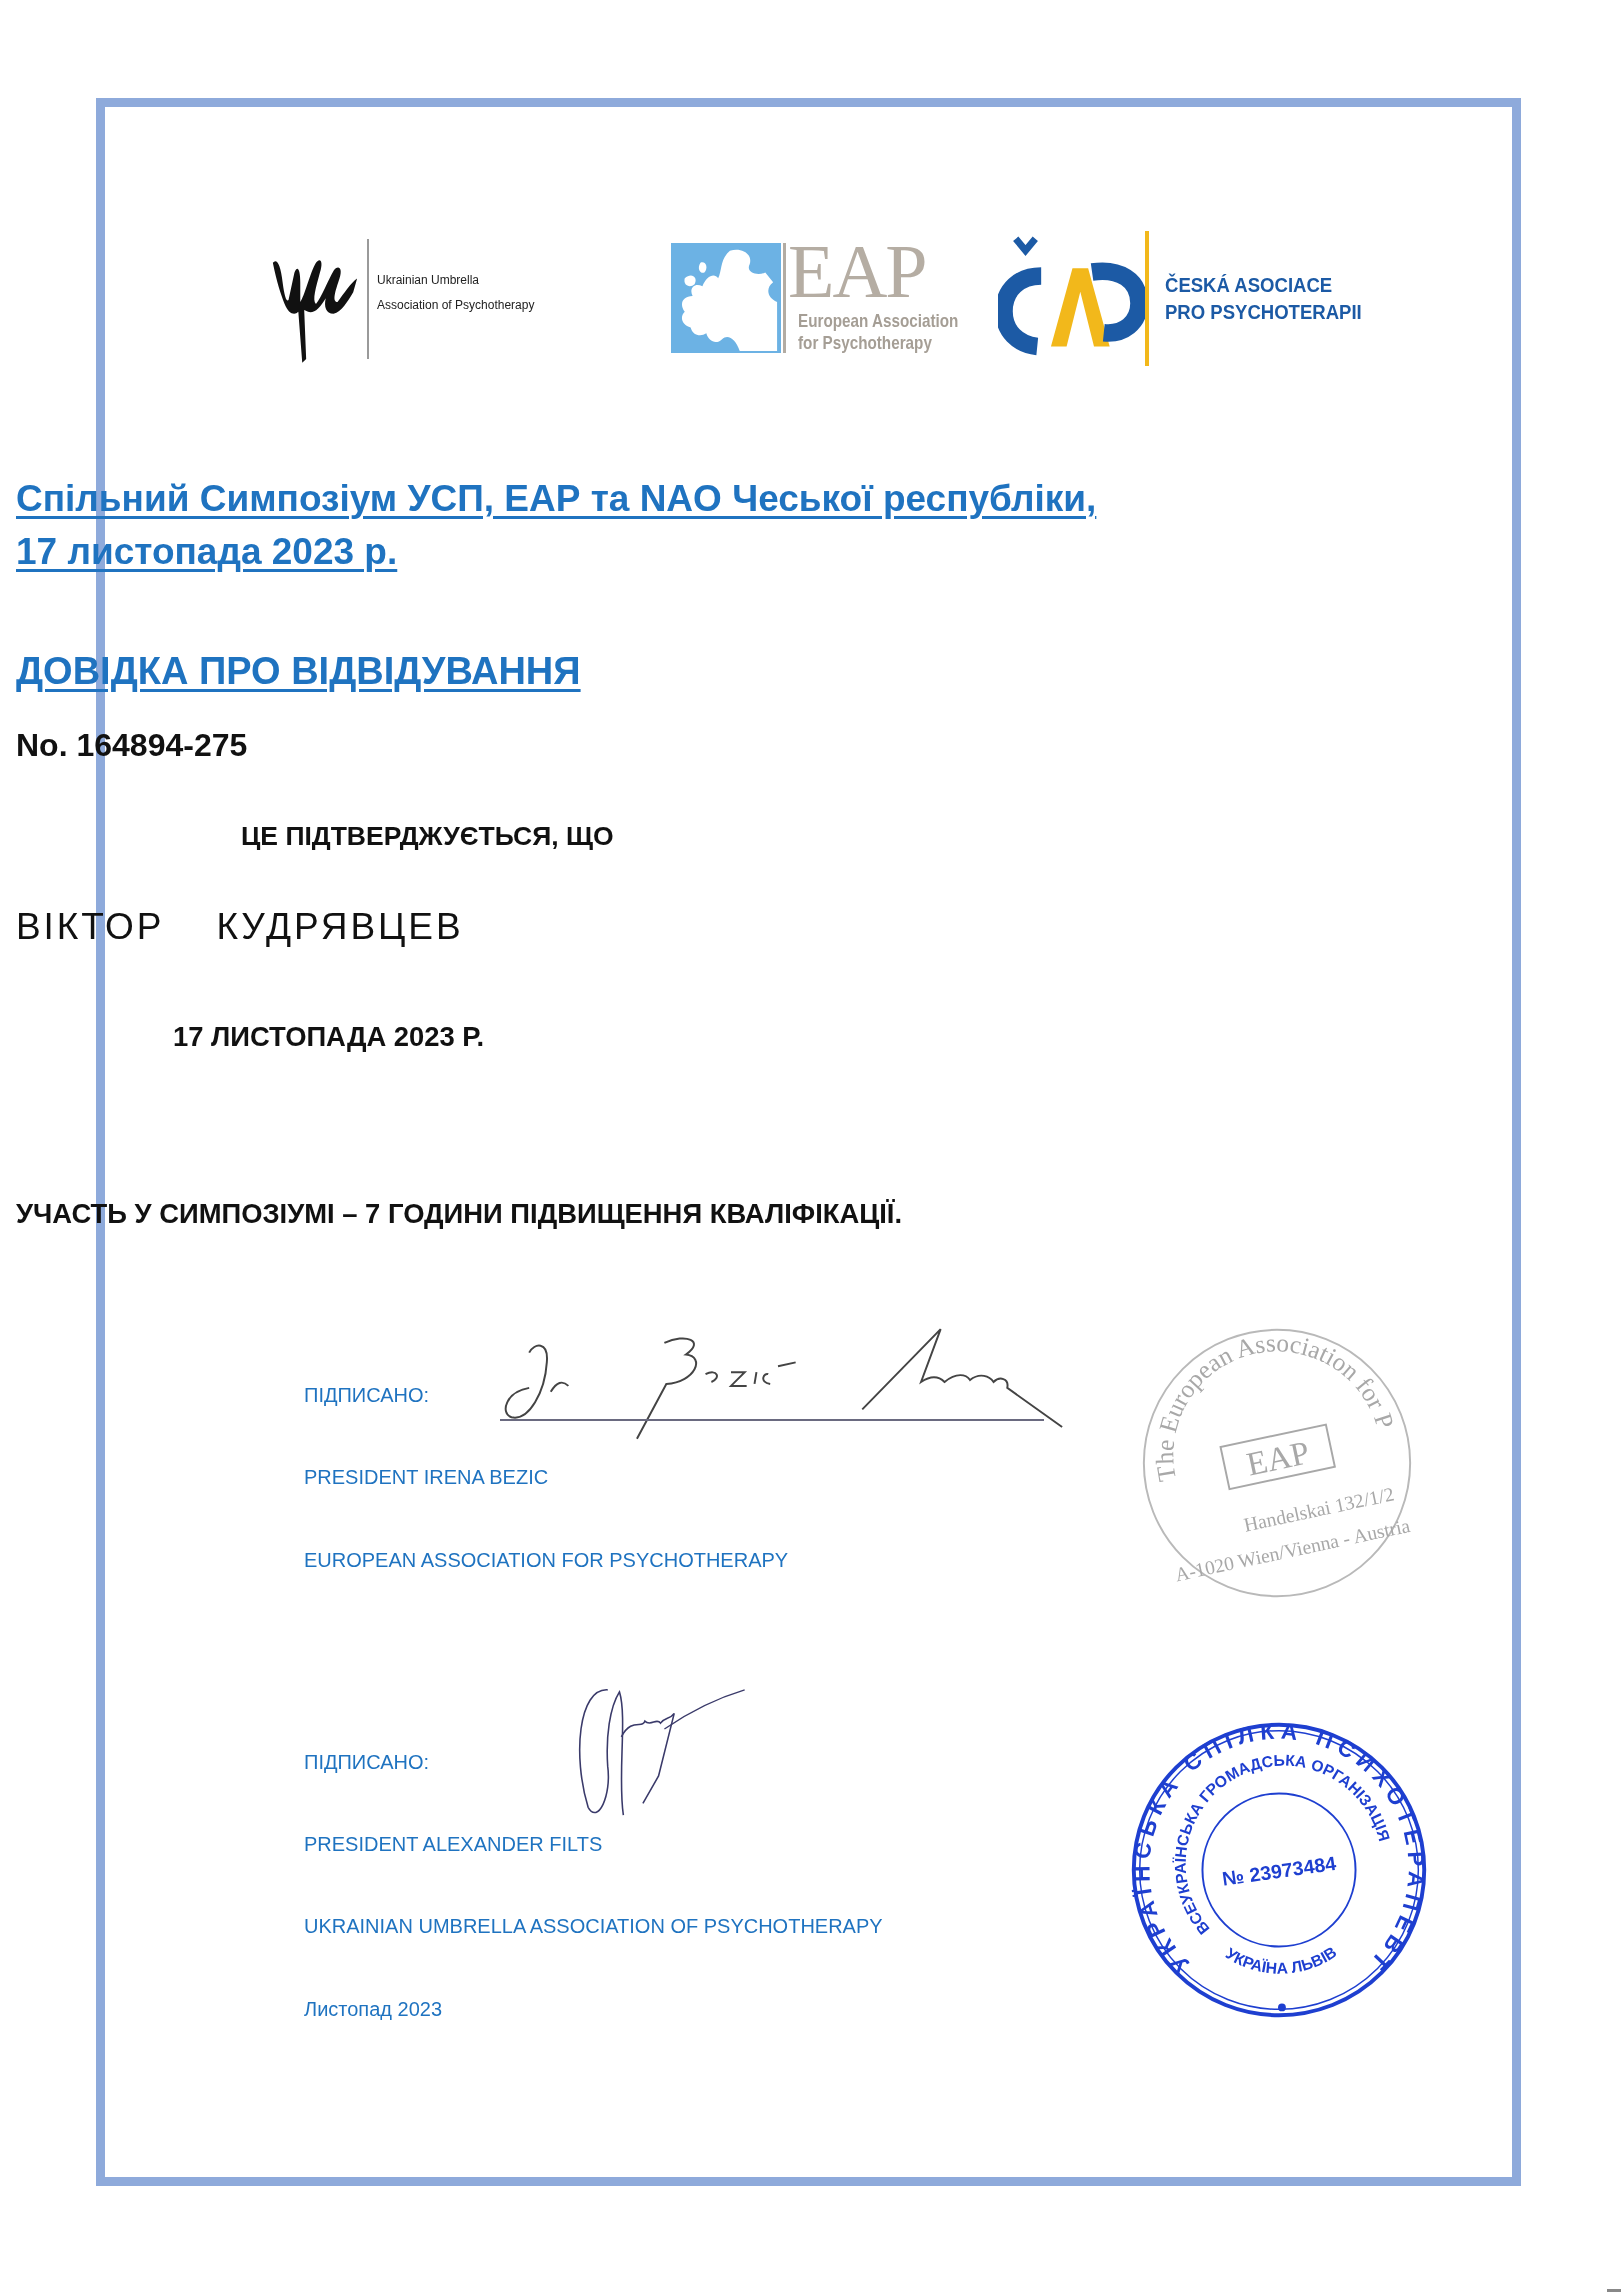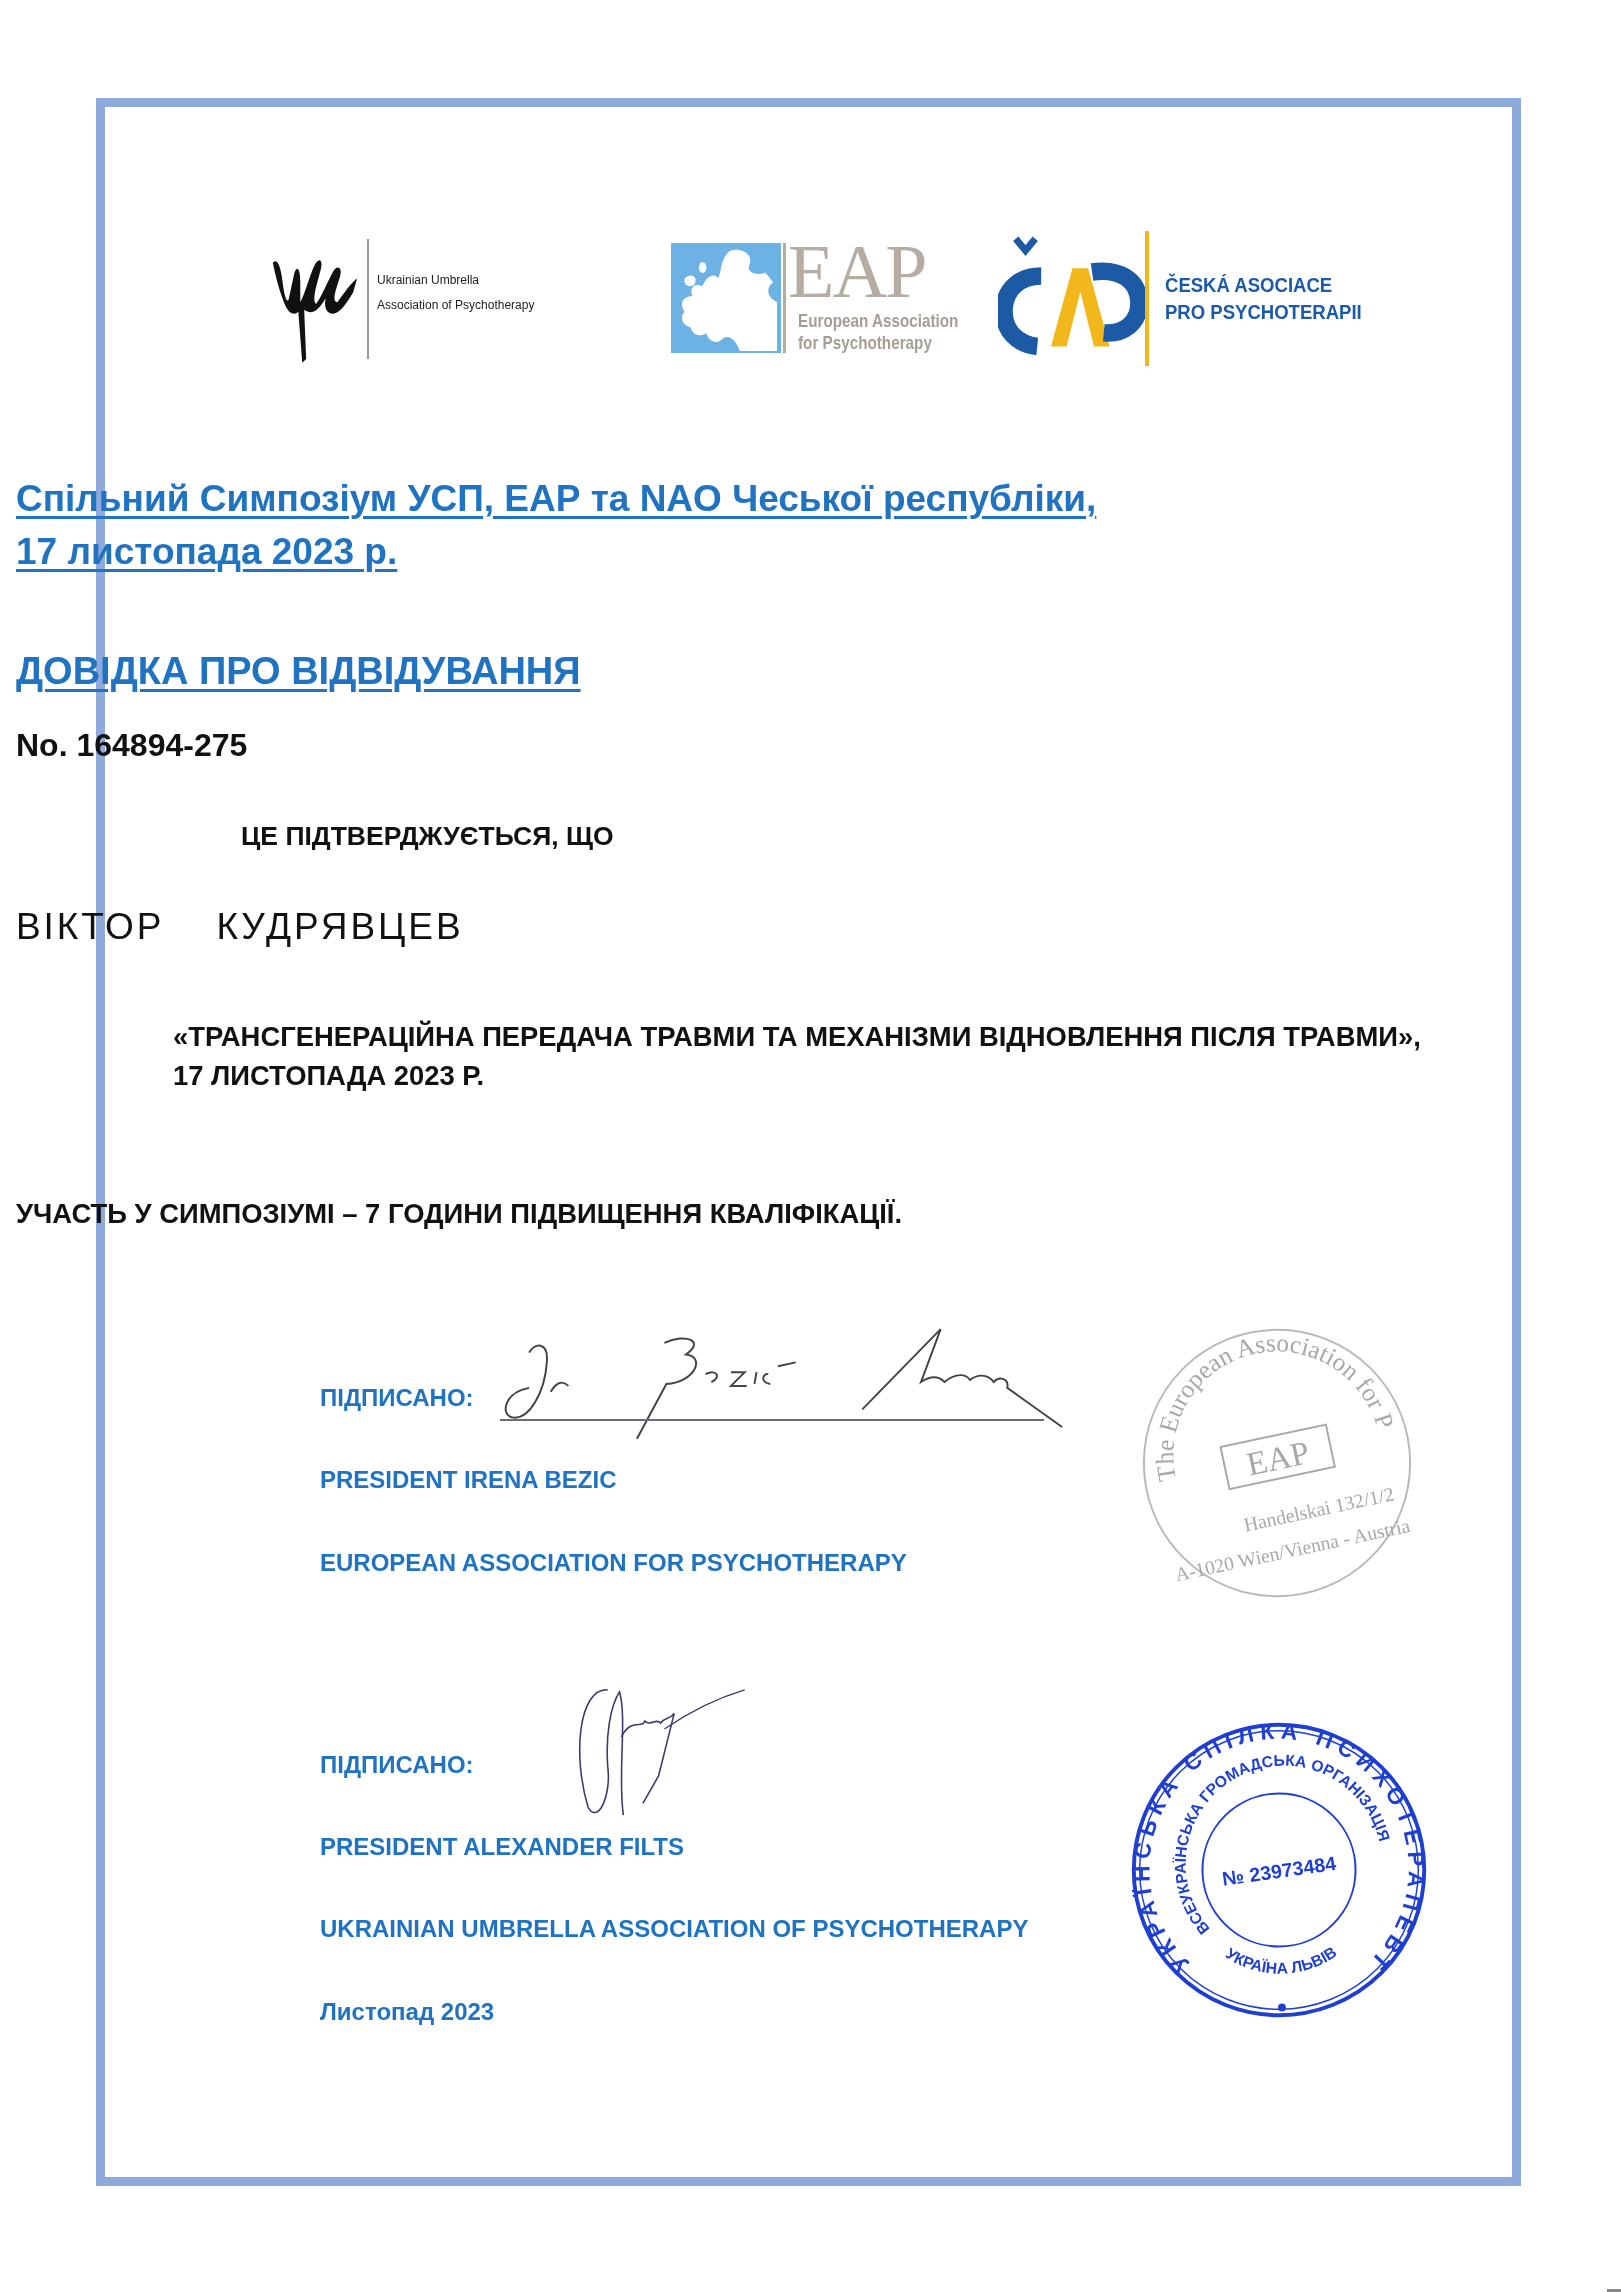"«ТРАНСГЕНЕРАЦІЙНА ПЕРЕДАЧА ТРАВМИ ТА" div { html: <div>«ТРАНСГЕНЕРАЦІЙНА ПЕРЕДАЧА ТРАВМИ ТА МЕХАНІЗМИ ВІДНОВЛЕННЯ ПІСЛЯ ТРАВМИ»,</div> -> none }
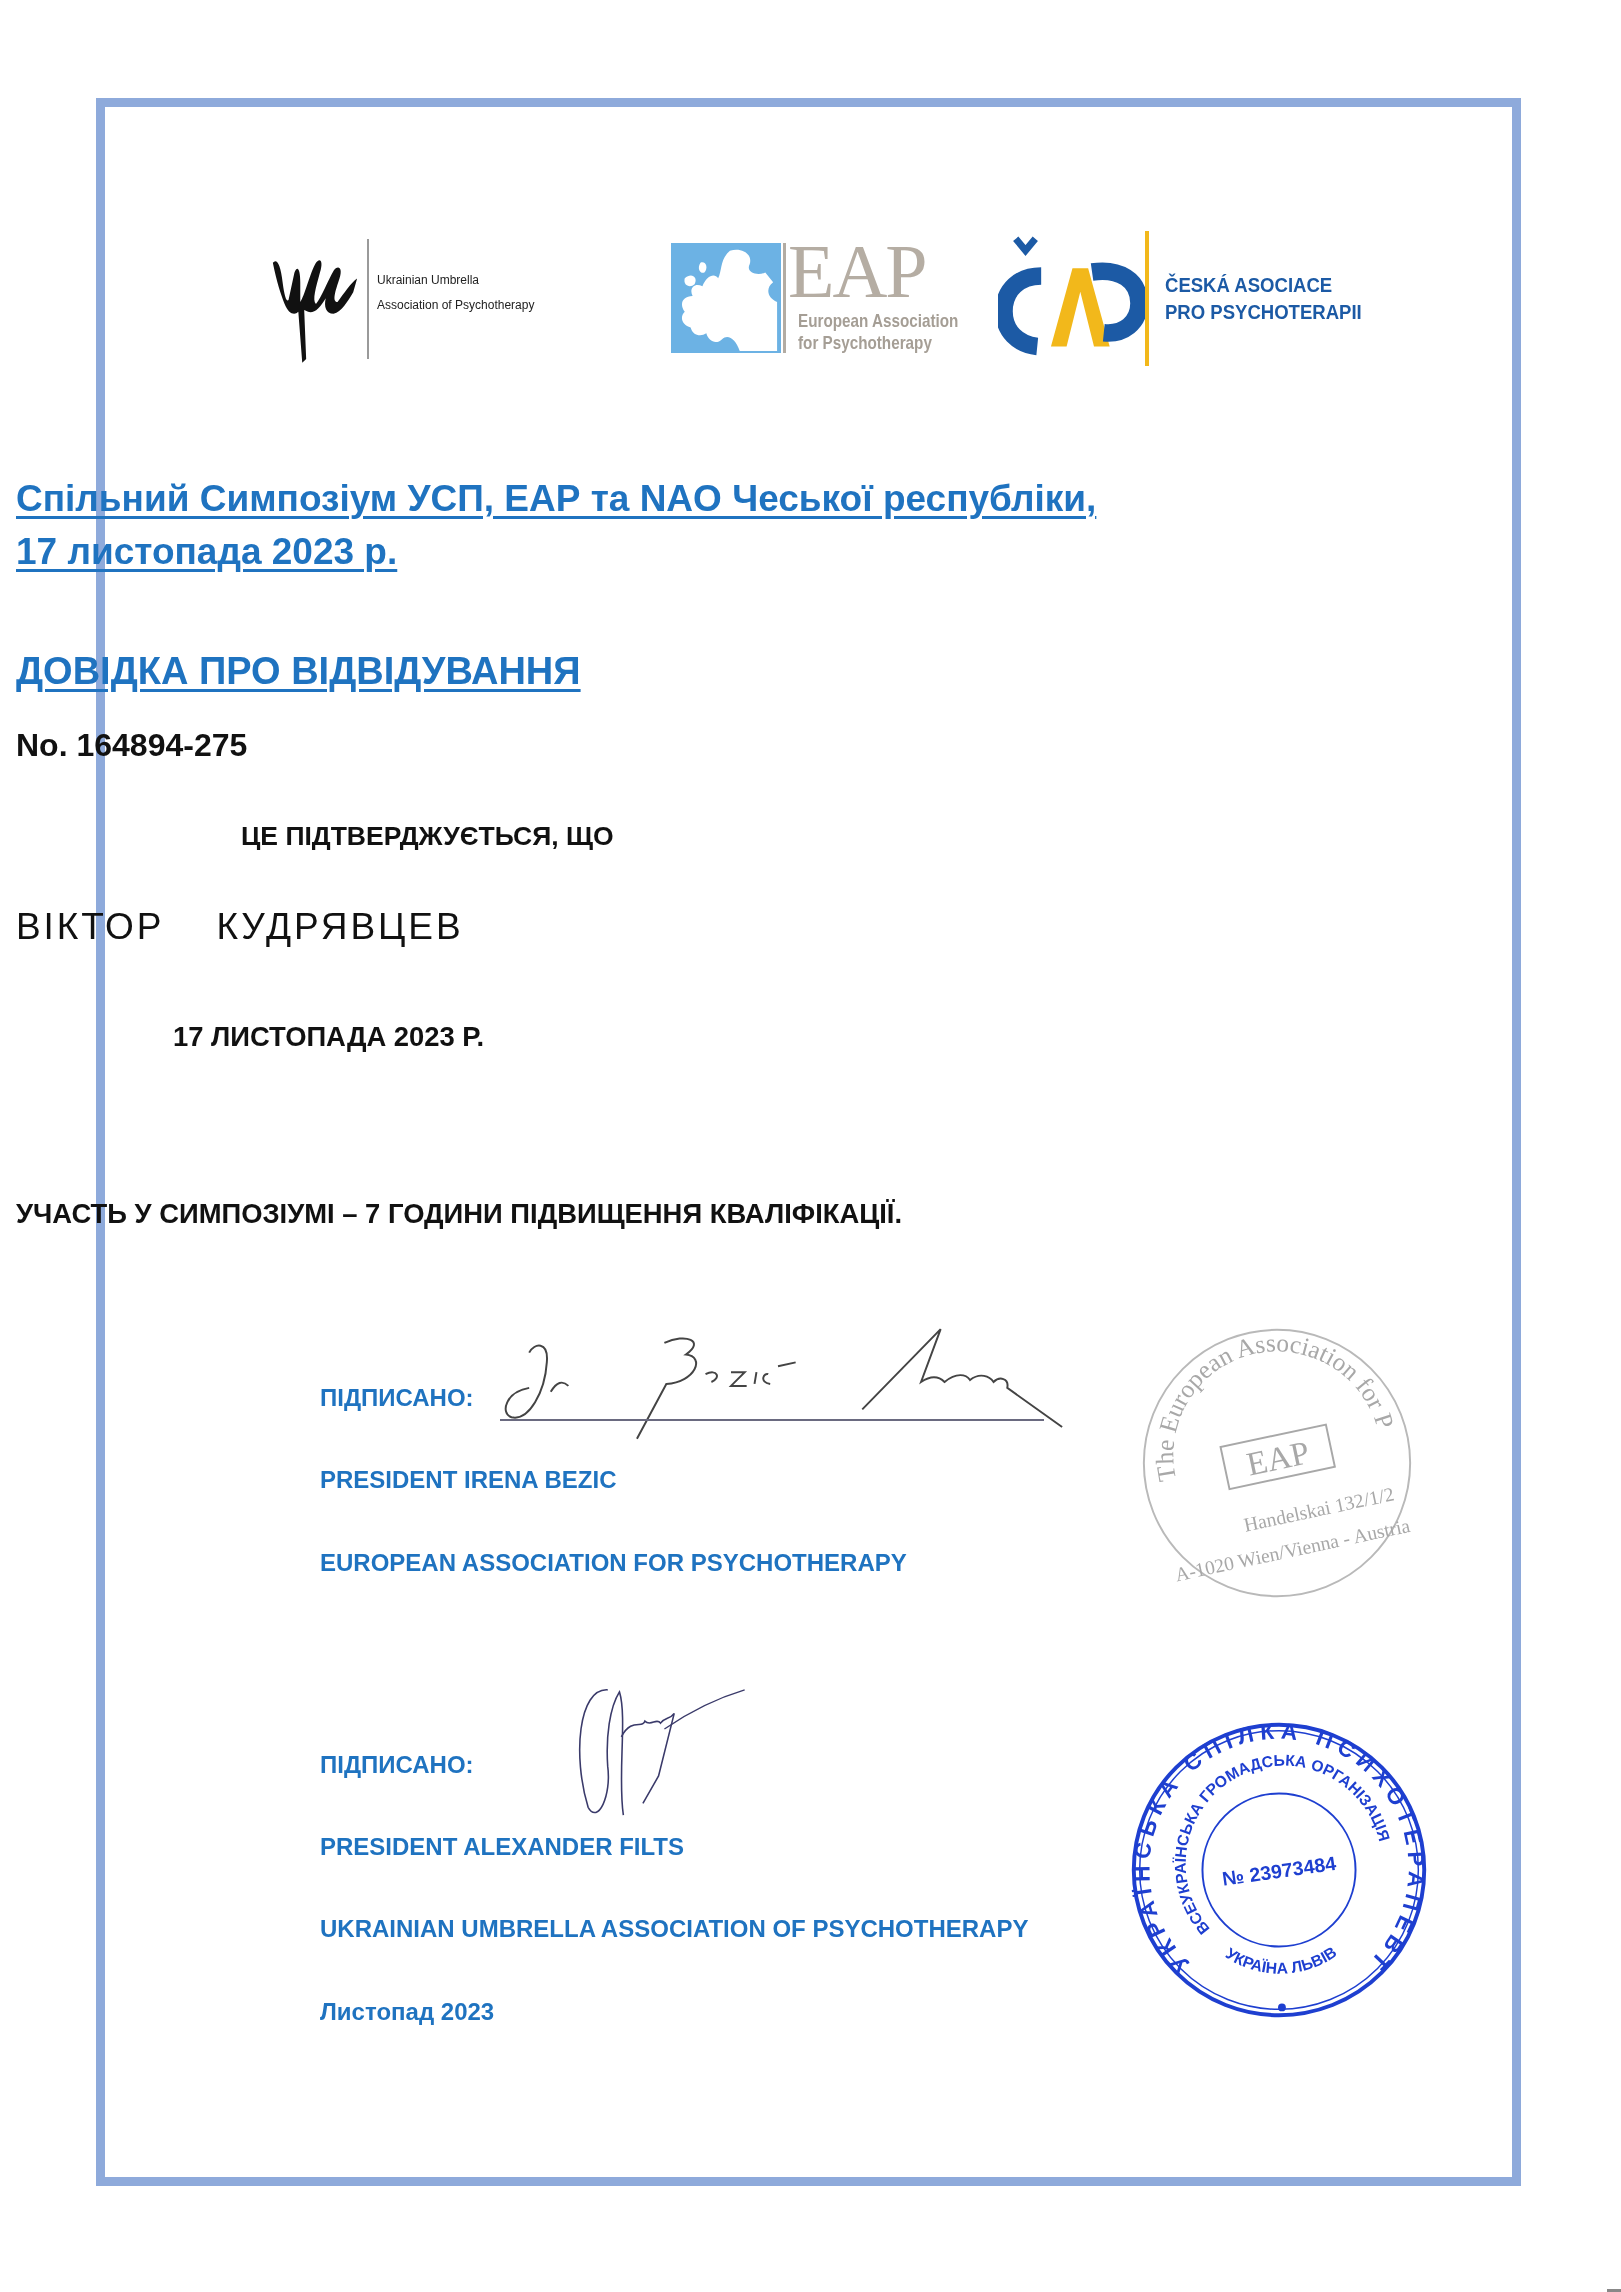"ПІДПИСАНО:" .sig-label { font-size: 24px -> 20px; font-weight: bold -> normal; margin-left: 16px -> none }
